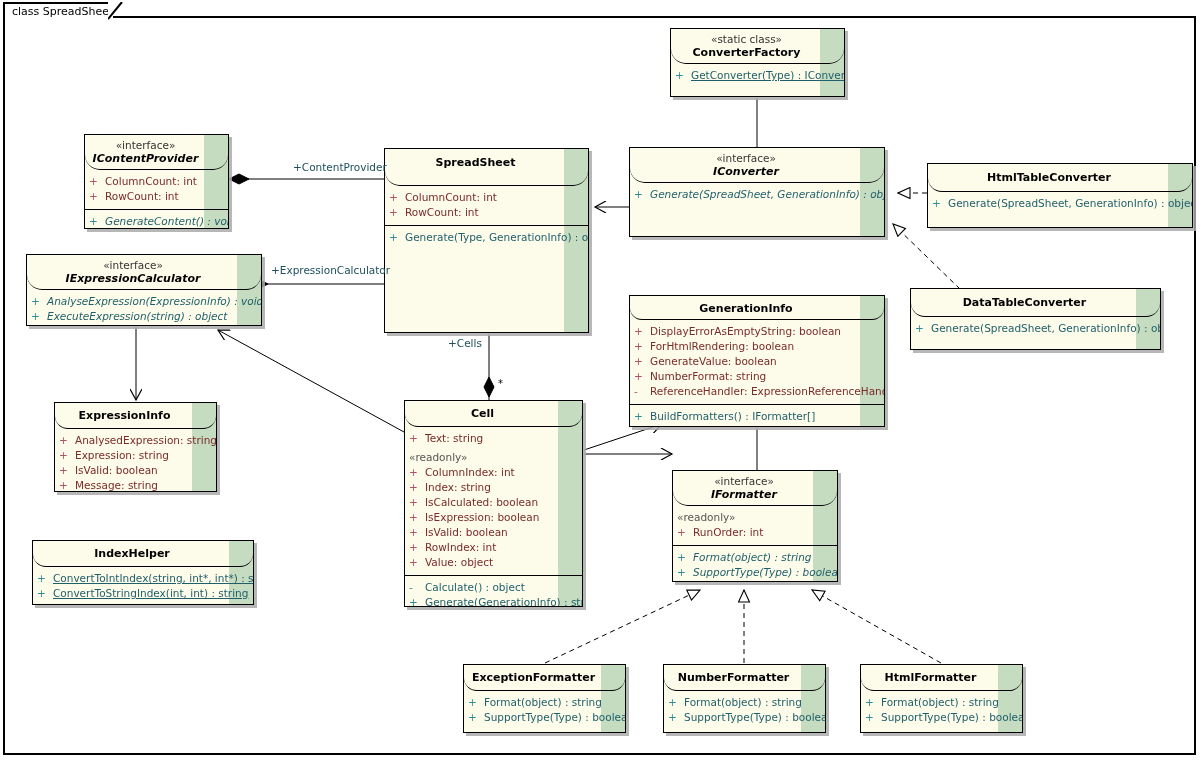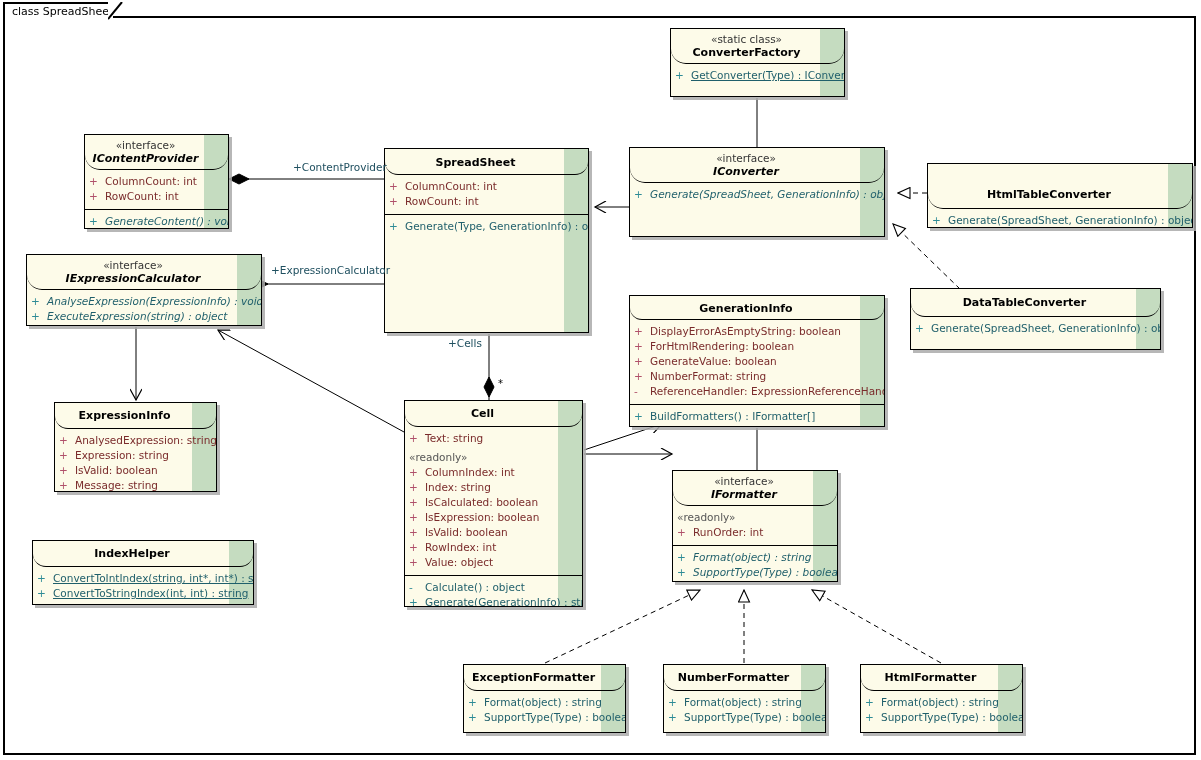"SpreadSheet" div.hdr { padding-bottom: 5px -> 16px }
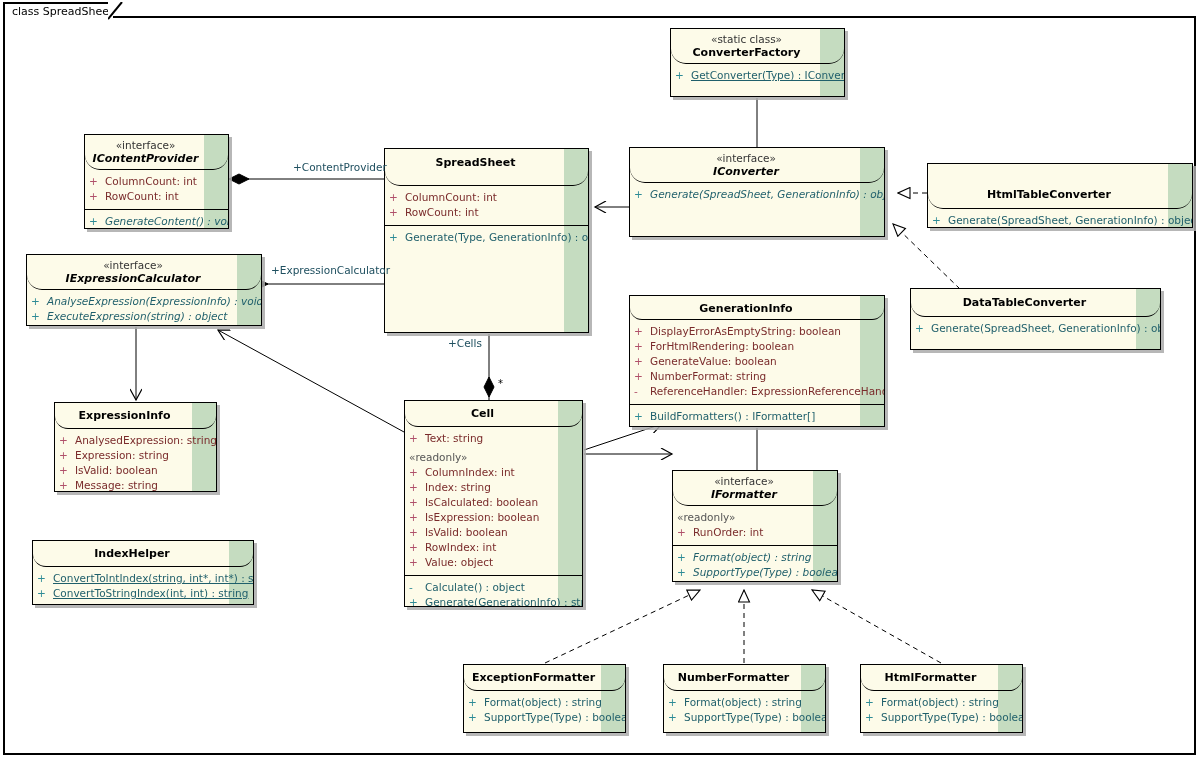"HtmlTableConverter" div.hdr { padding-top: 24px -> 7px }
